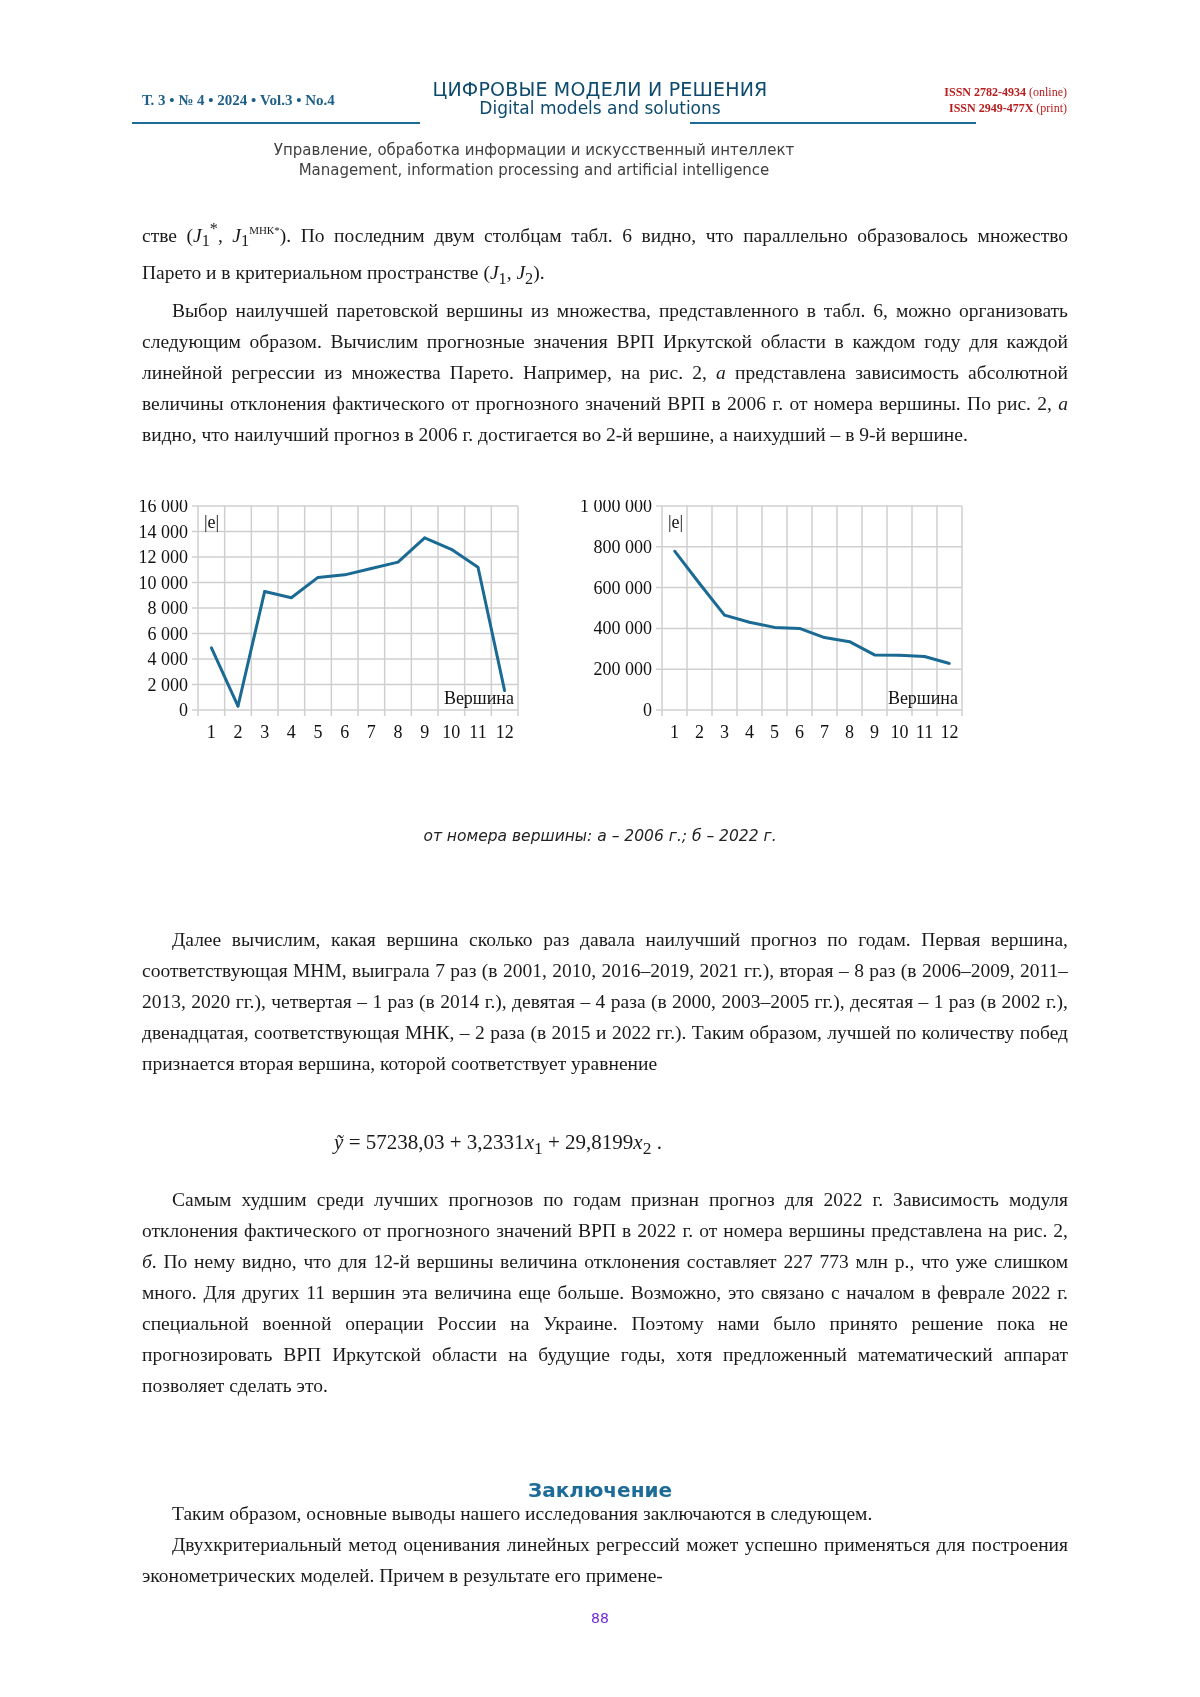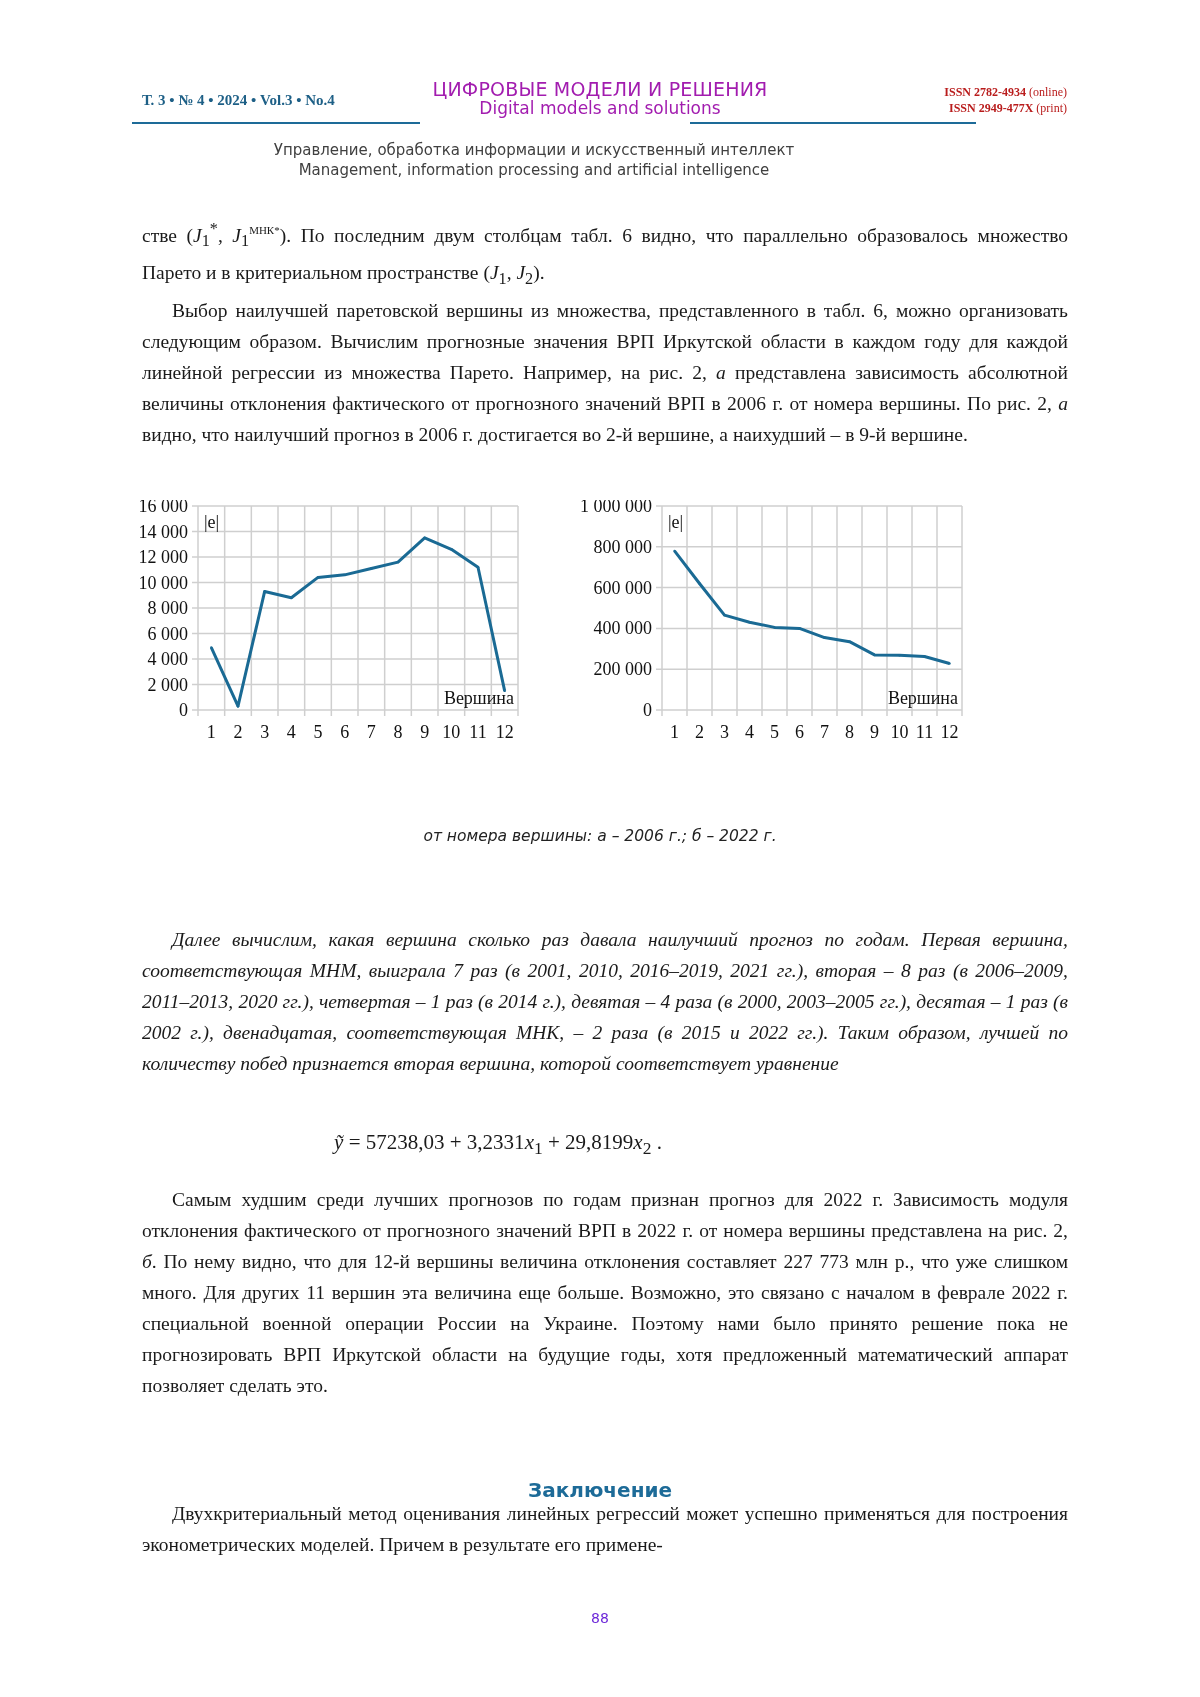"ЦИФРОВЫЕ МОДЕЛИ И РЕШЕНИЯ" .hdr-center { color: #a21caf -> #0c4a6e }
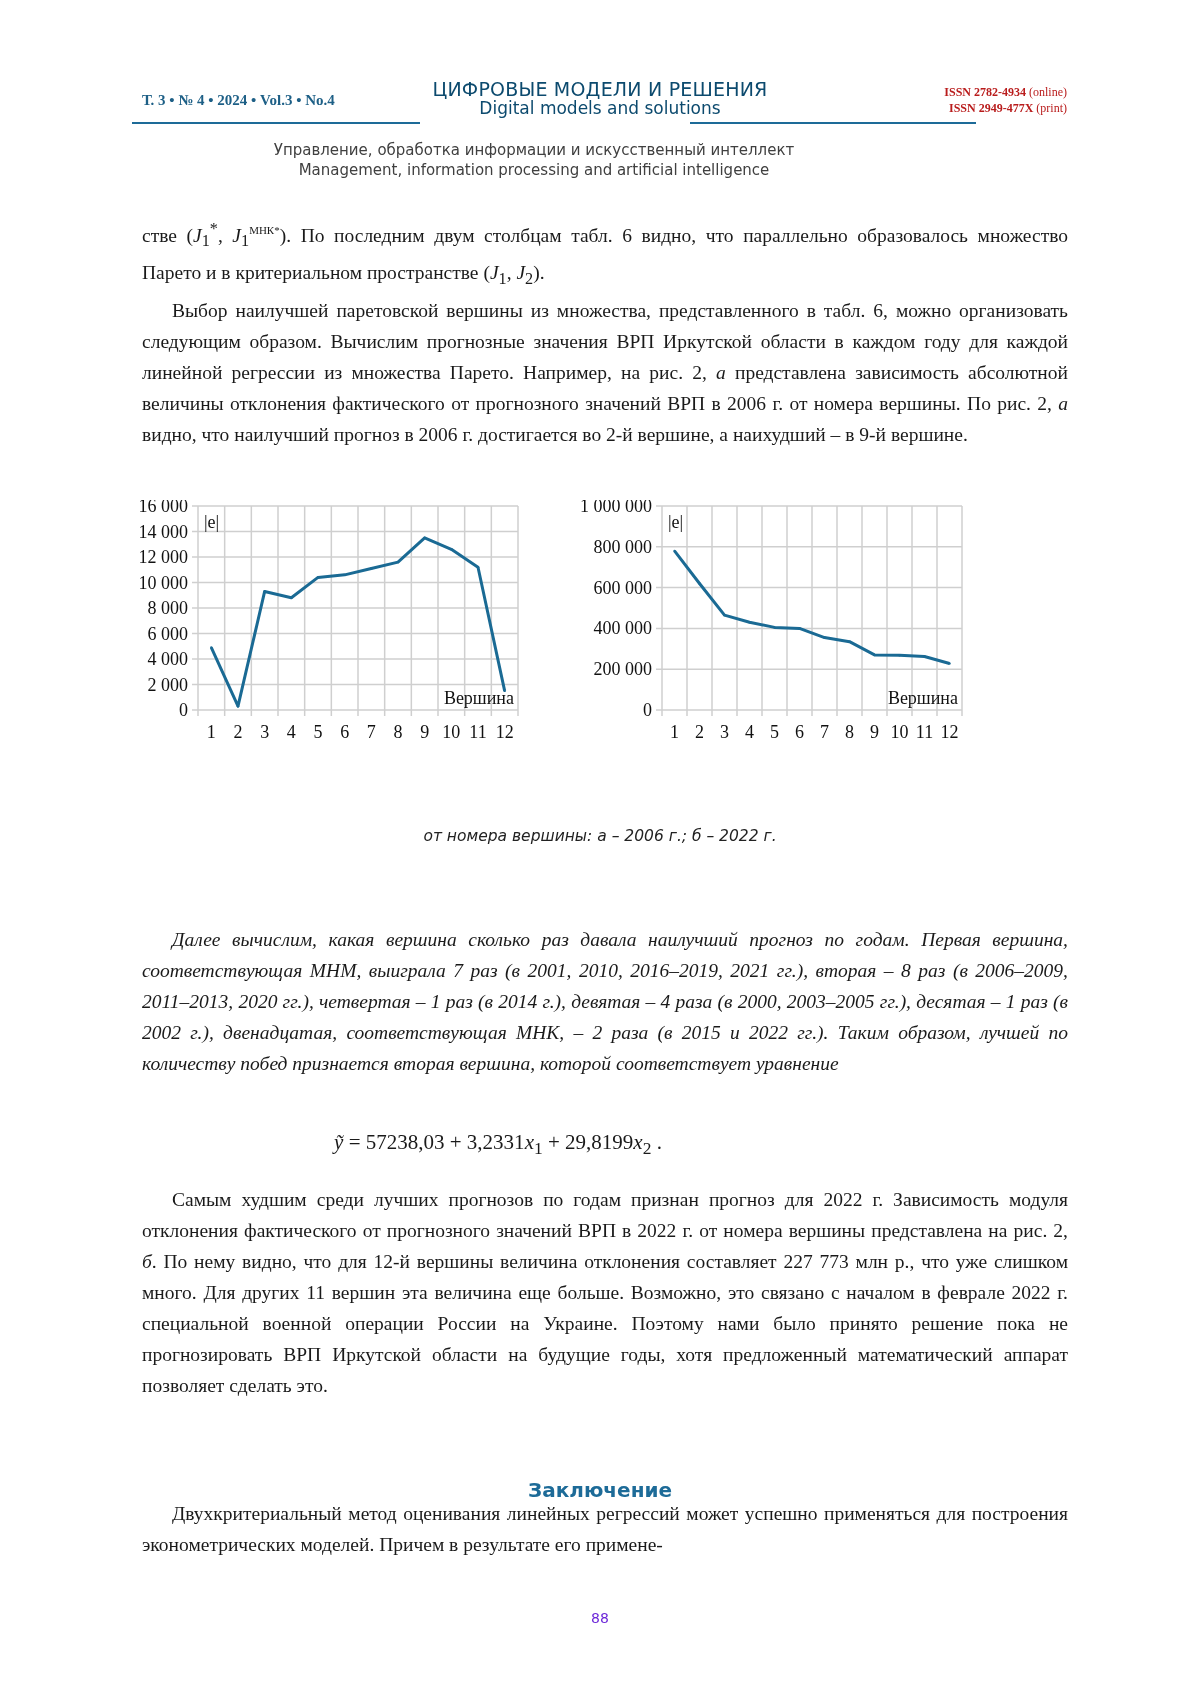"Далее вычислим, какая вершина сколько" div.text { font-style: italic -> none }
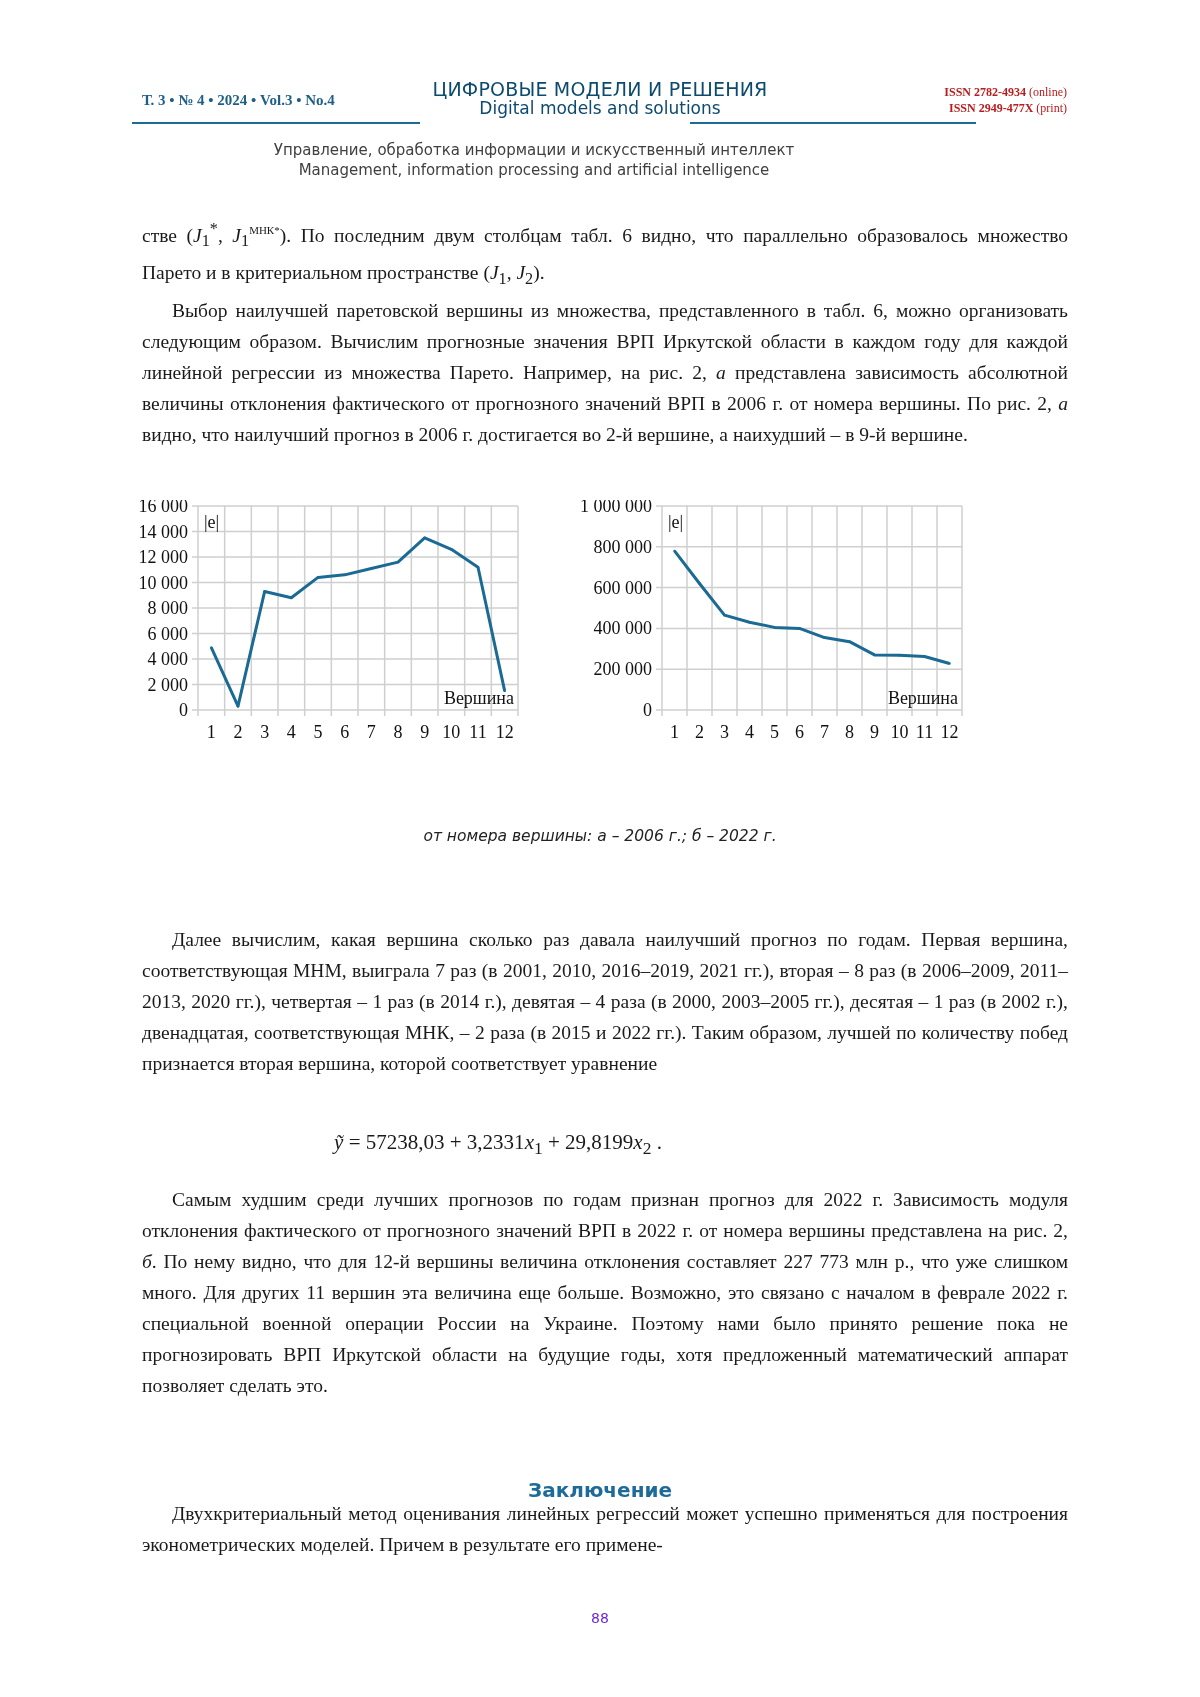"Таким образом, основные выводы нашего" p.indent { html: none -> <p>Таким образом, основные выводы нашего исследования заключаются в следующем.</p> }
